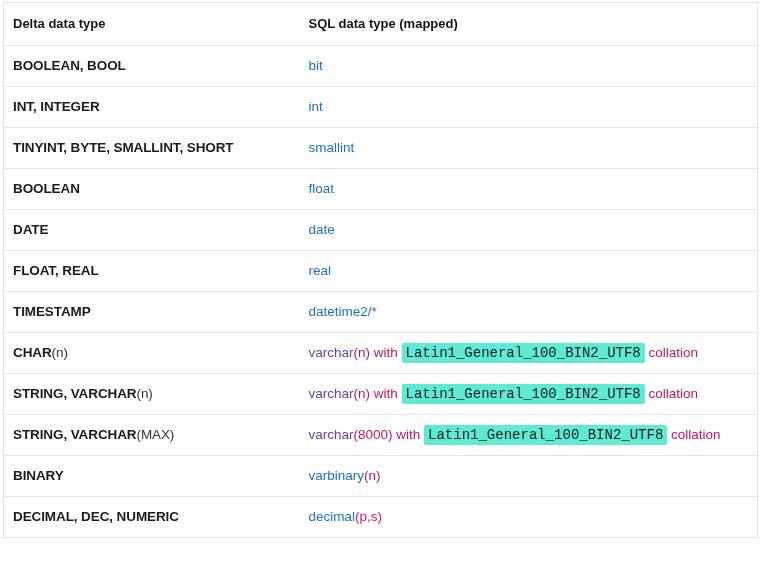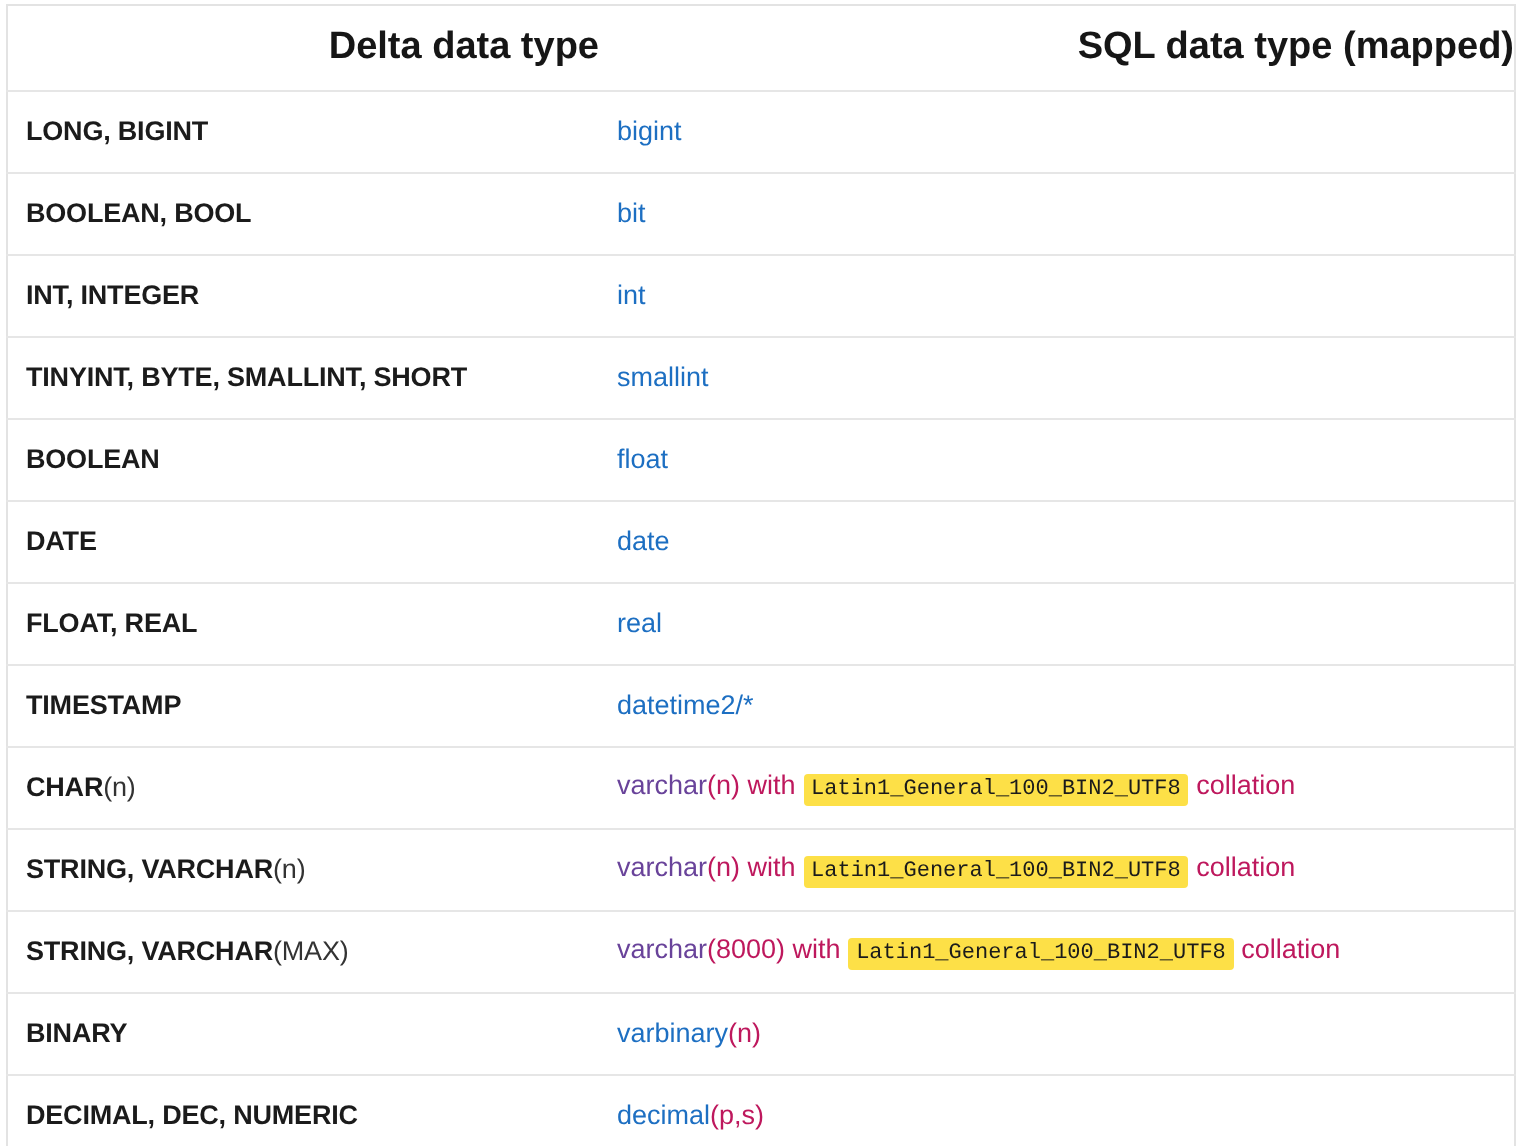"Delta data type" #mapping-table thead th { font-size: 19px -> 13px; text-align: right -> none }
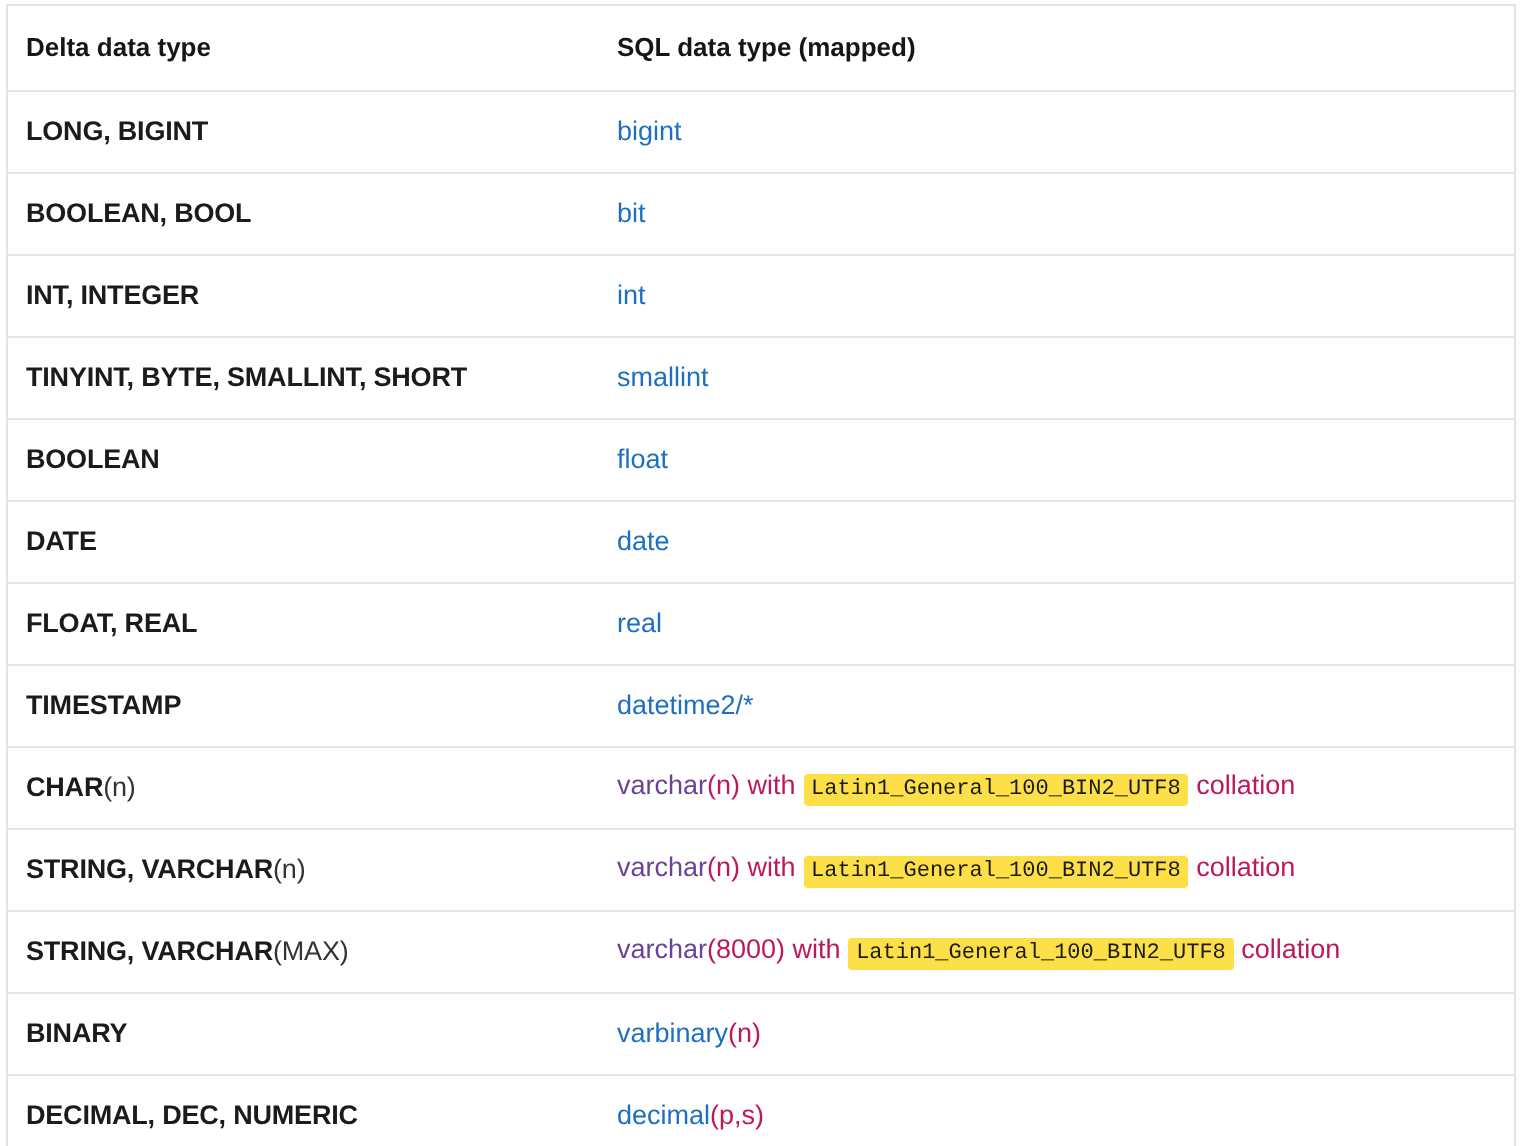"LONG, BIGINT" tr { html: <tr> <td><span>LONG, BIGINT</span></td> <td><a>bigint</a></td> </tr> -> none }
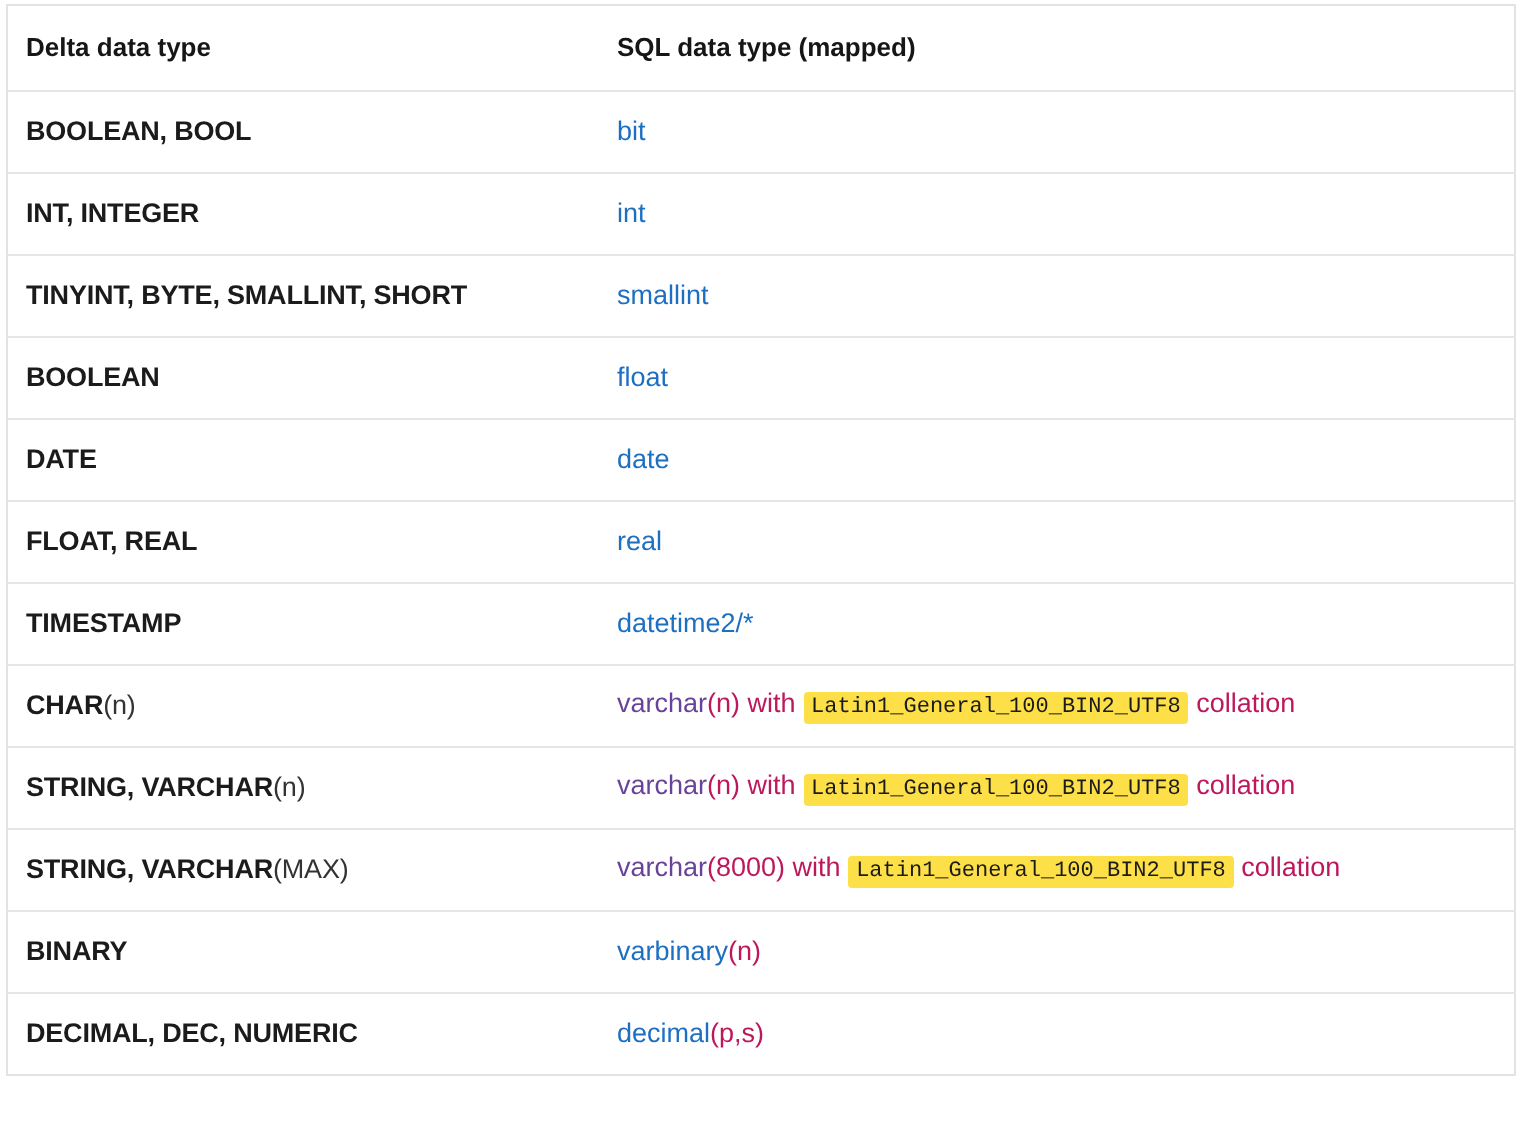"Latin1_General_100_BIN2_UTF8" code.collation { background: #fde047 -> #5eead4; font-size: 11px -> 14px }
